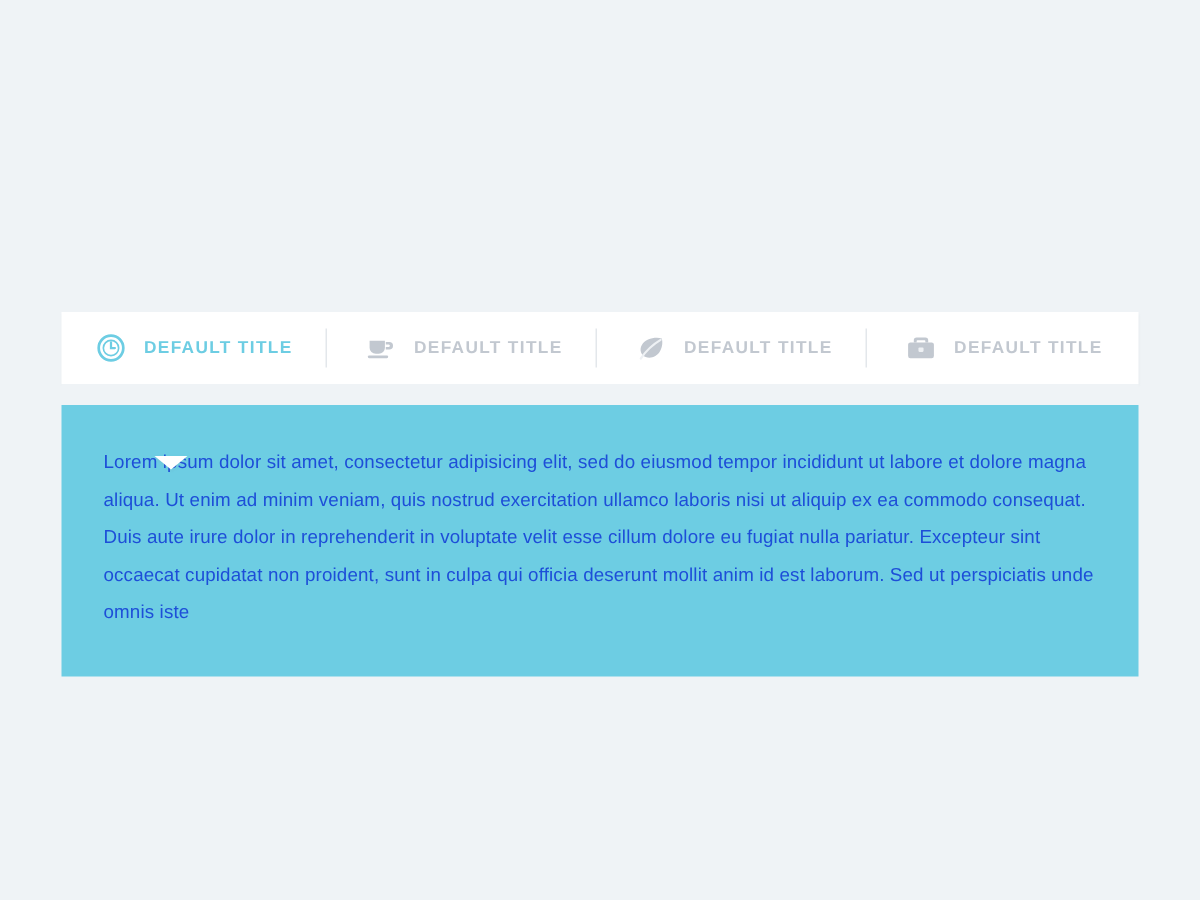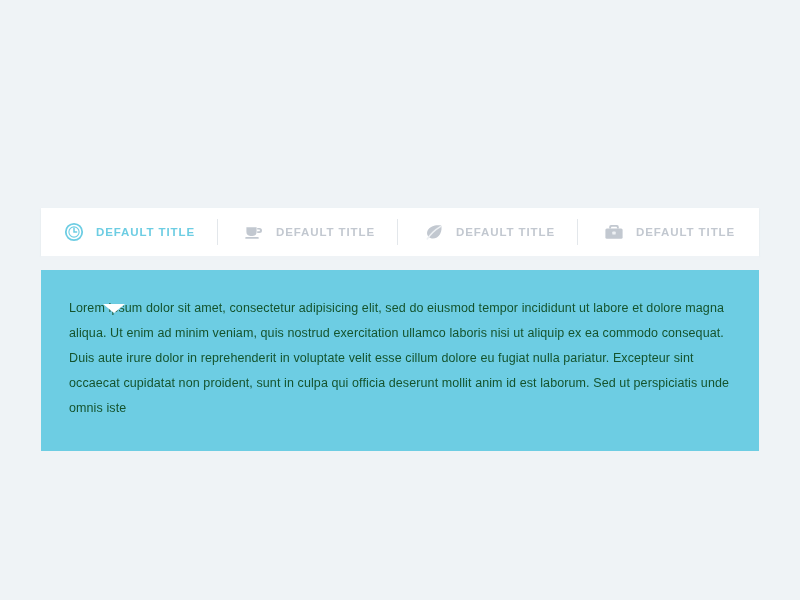"Lorem ipsum dolor sit amet," .panel-text { color: #14532d -> #1d4ed8 }
